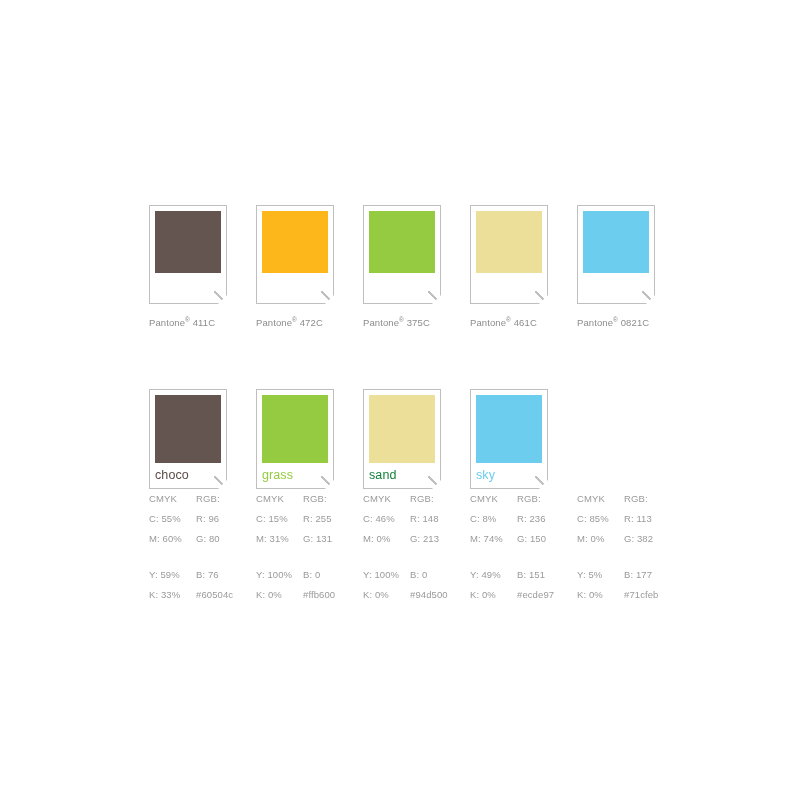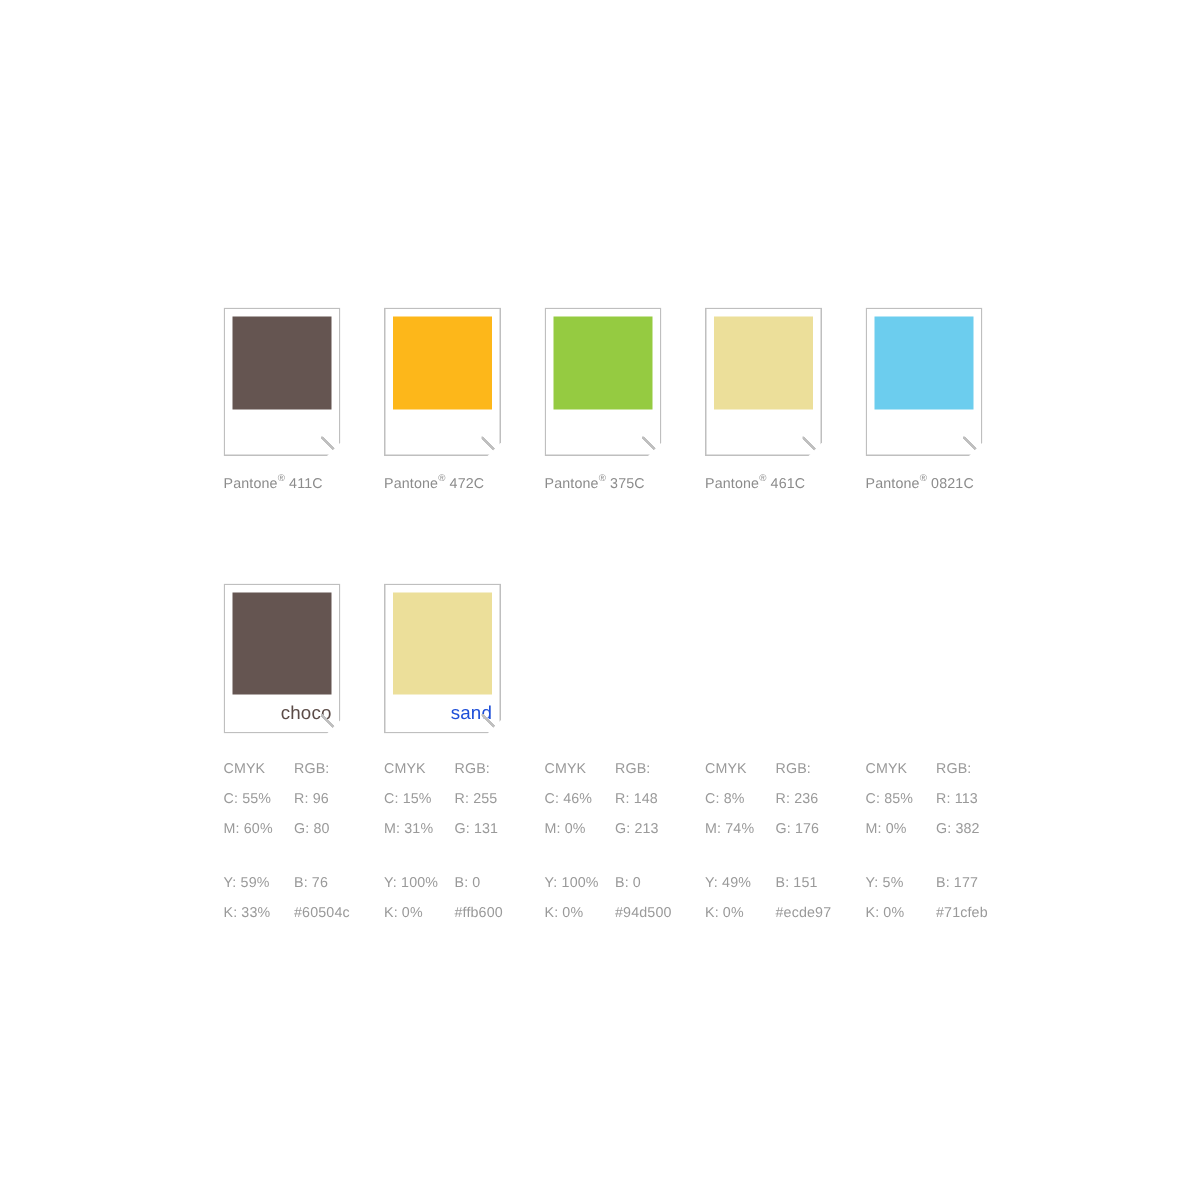"choco" .row-named { text-align: right -> none }
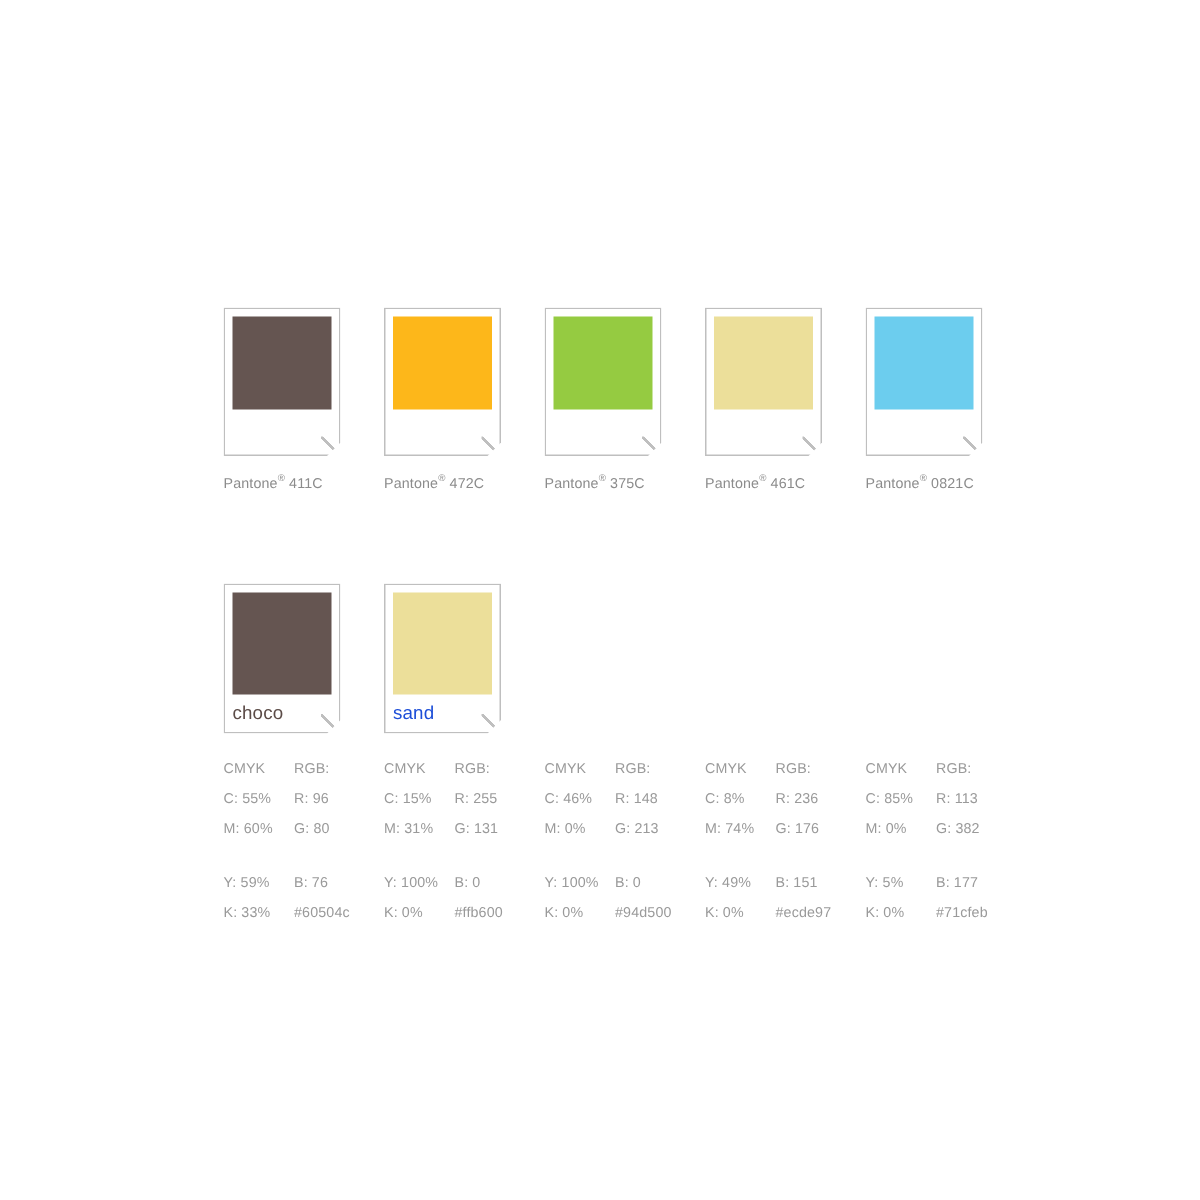"grass" div.swatch-col { html: none -> <div> <div> <span></span> <div>grass</div> </div> </div> }
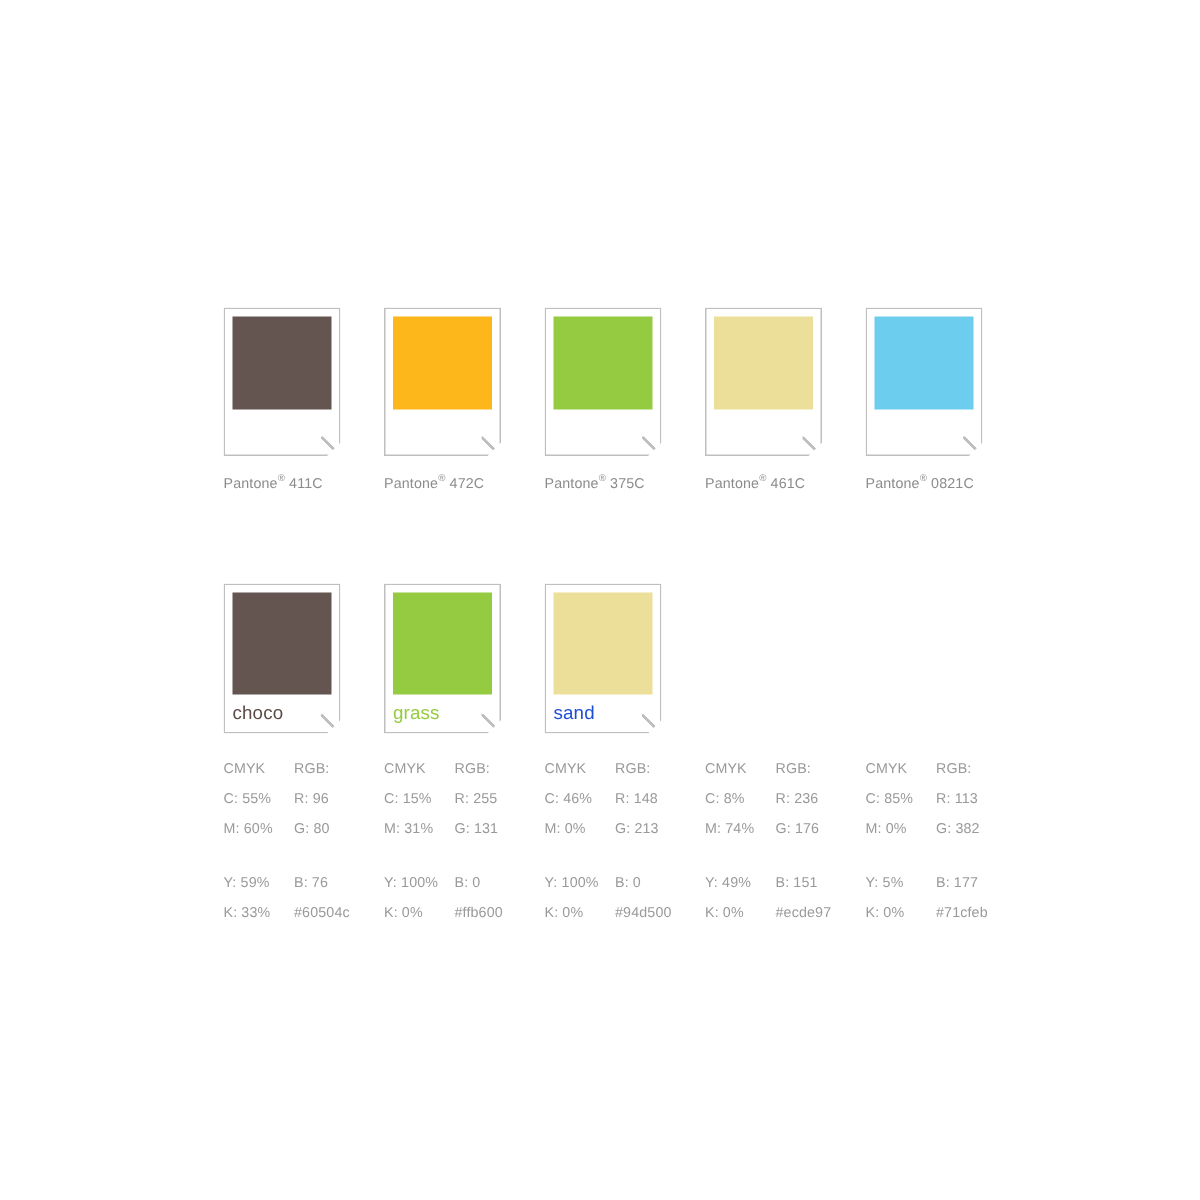"sand" div.chip-name { color: #1d4ed8 -> #15803d }
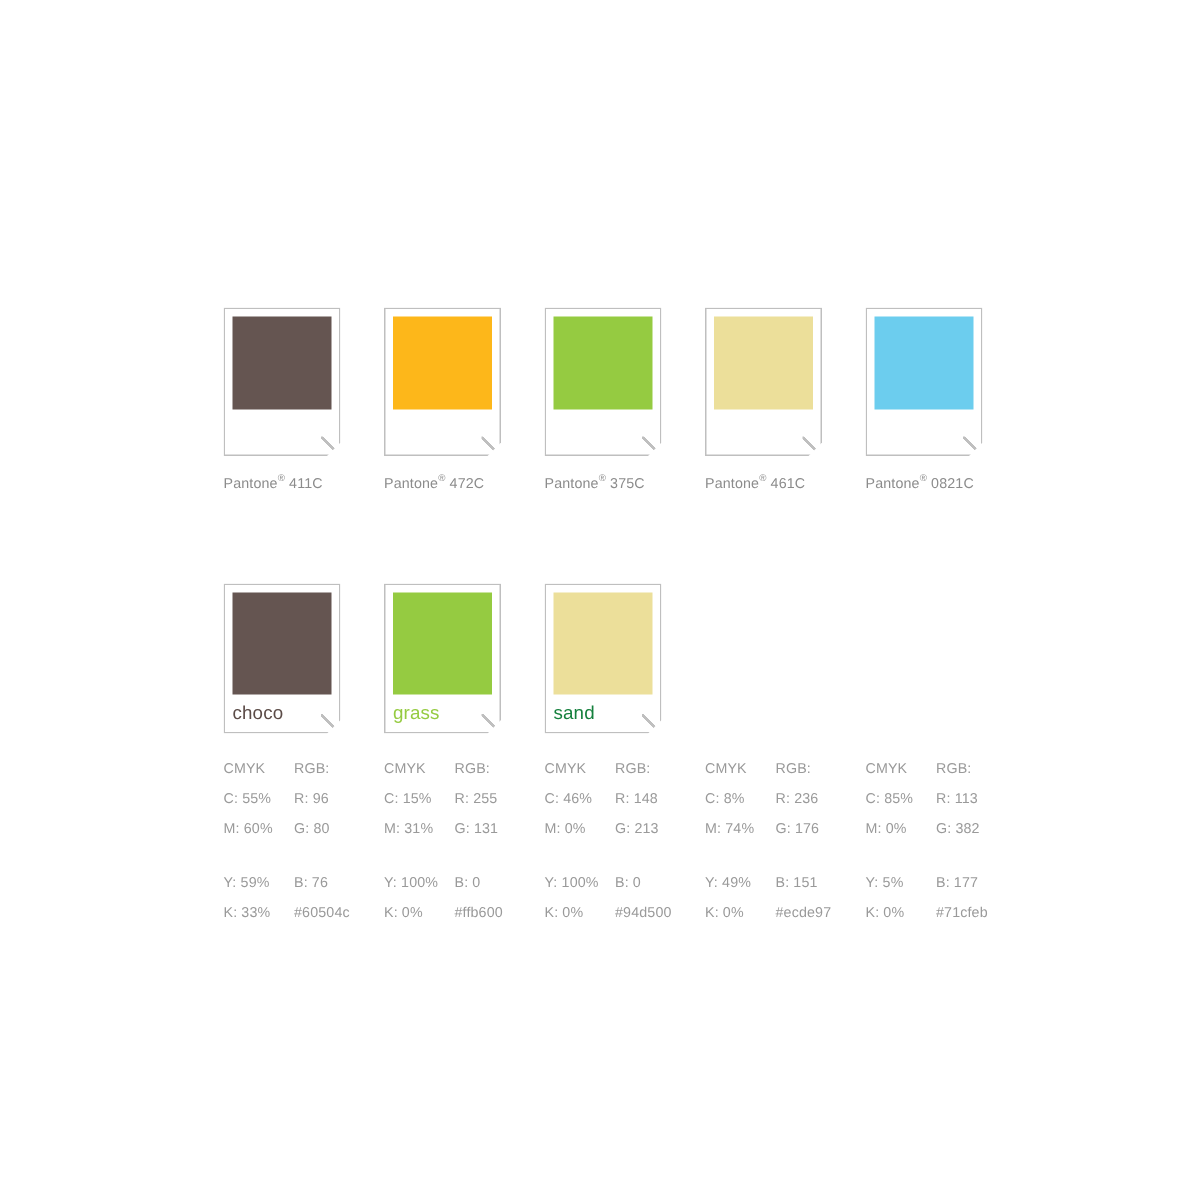"sky" div.swatch-col { html: none -> <div> <div> <span></span> <div>sky</div> </div> </div> }
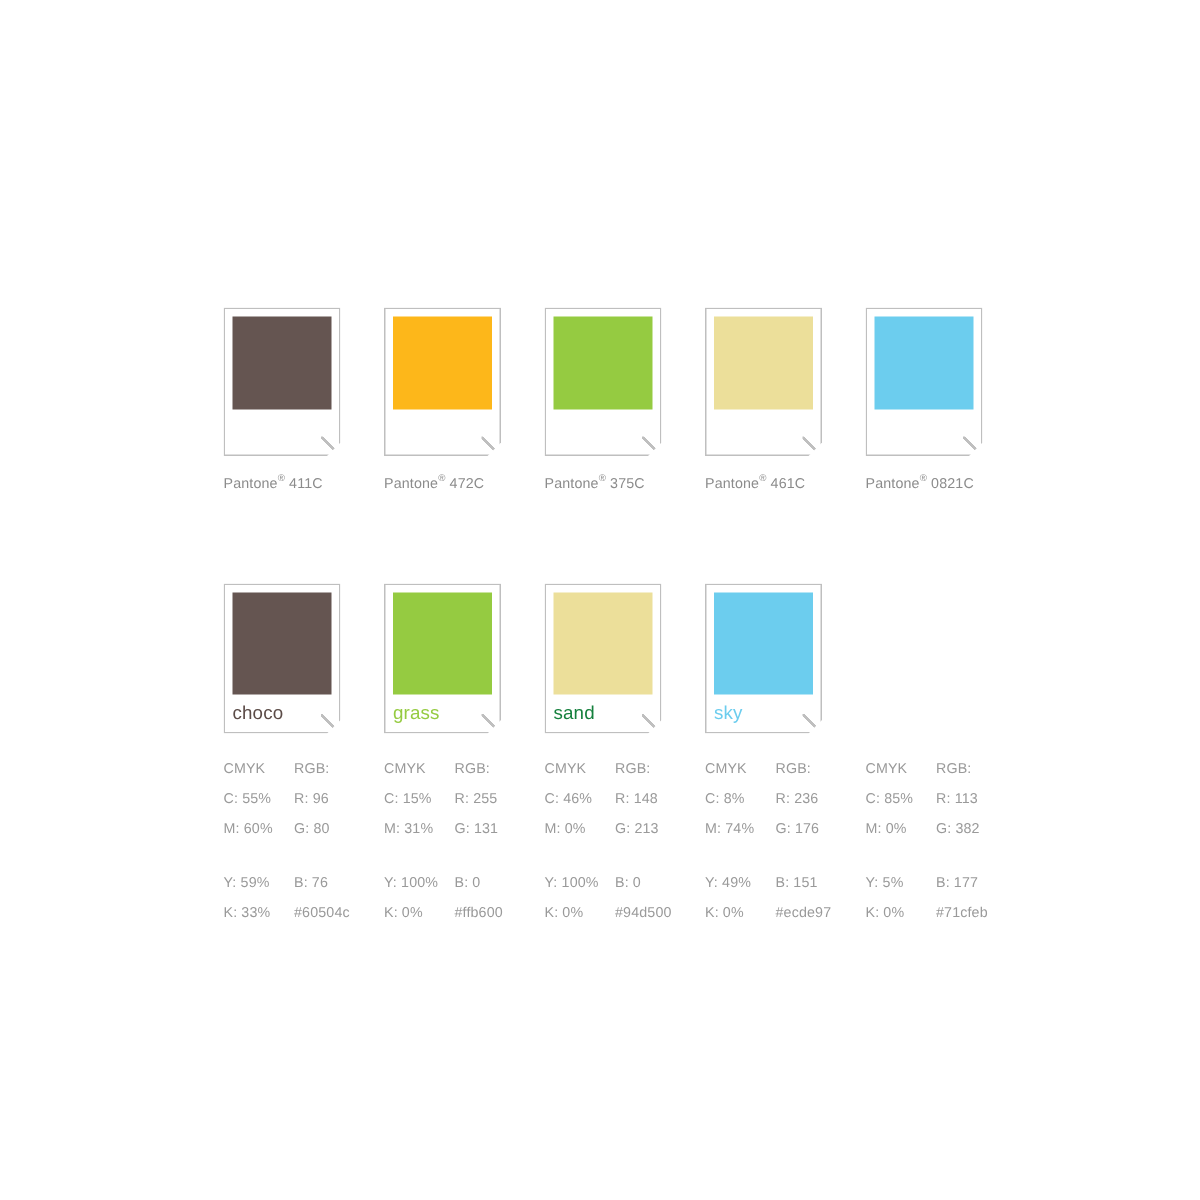"CMYK" .specs-row { margin-top: 14px -> none }
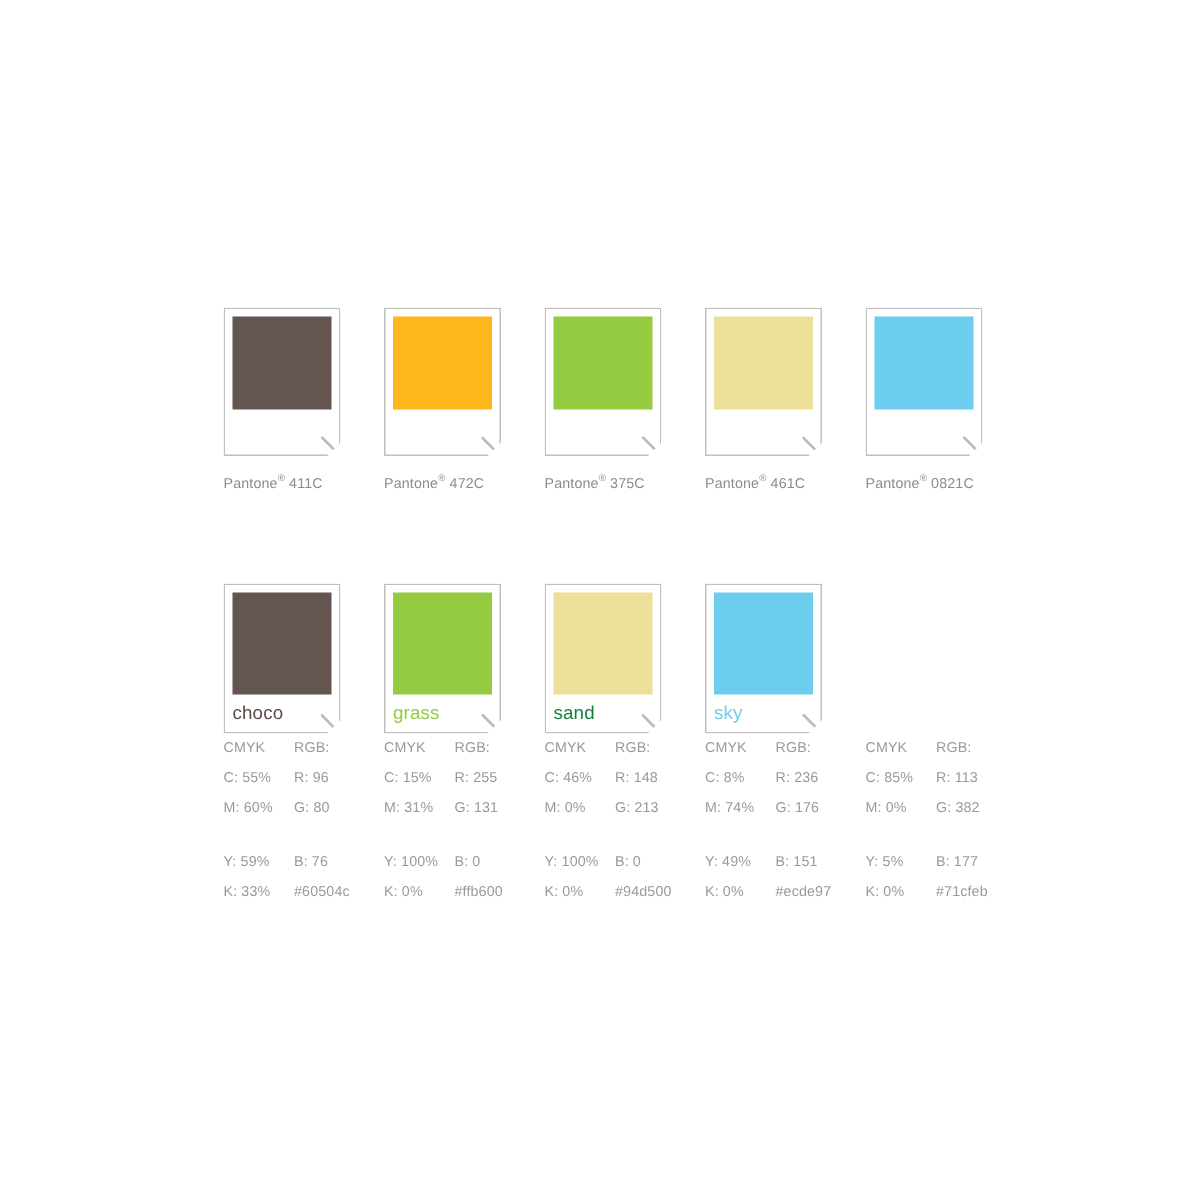"G: 176" div.spec-line { text: 176 -> 150 }
